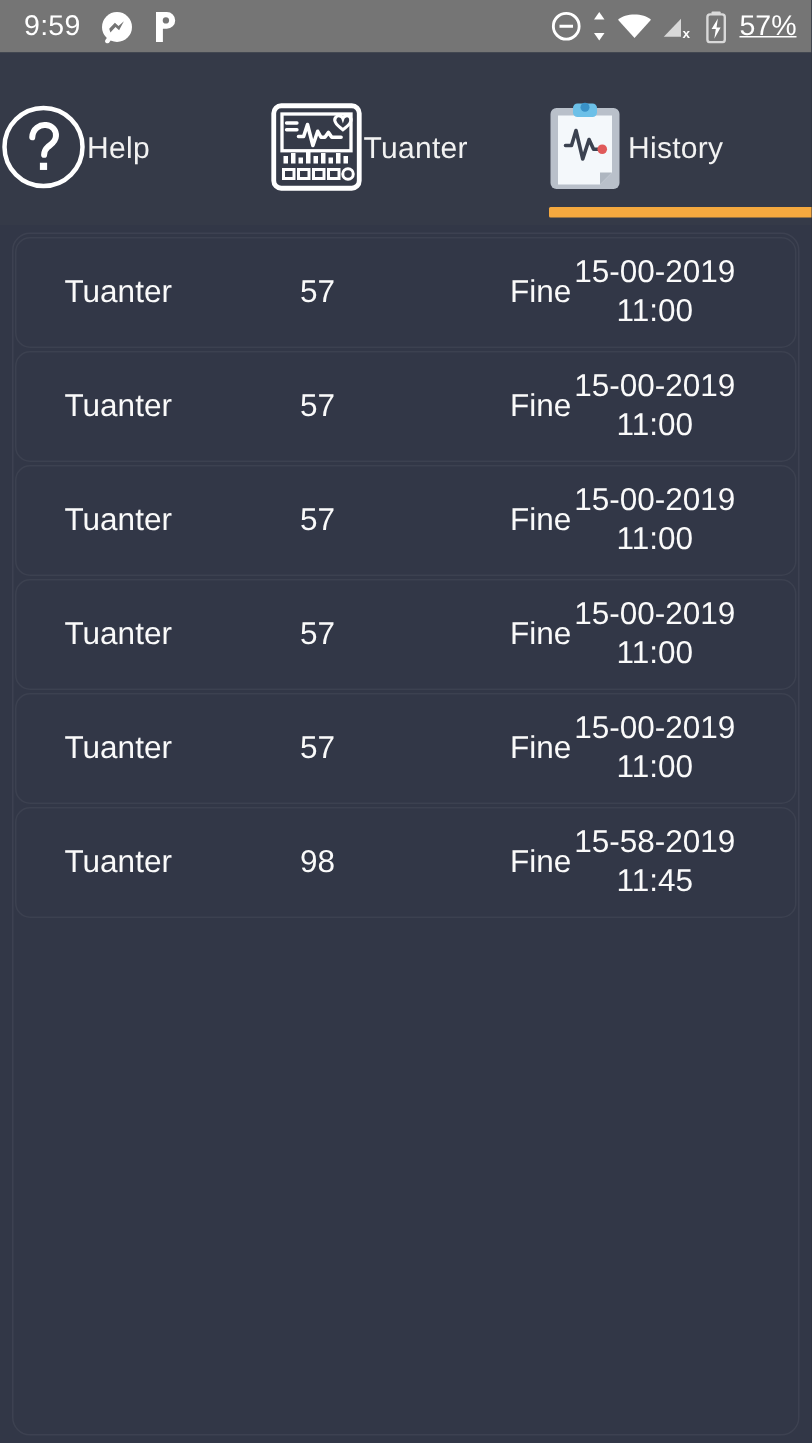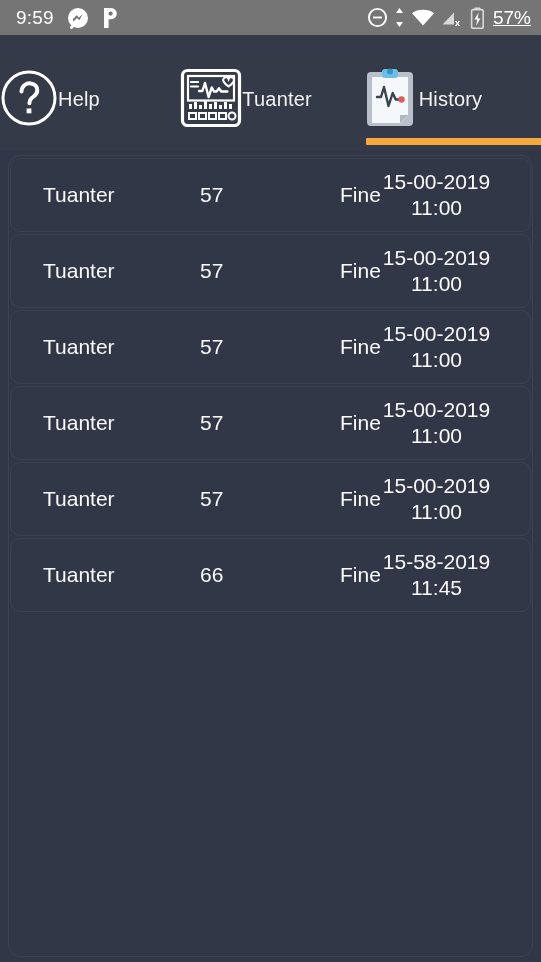"66" span.cell { text: 66 -> 98 }
